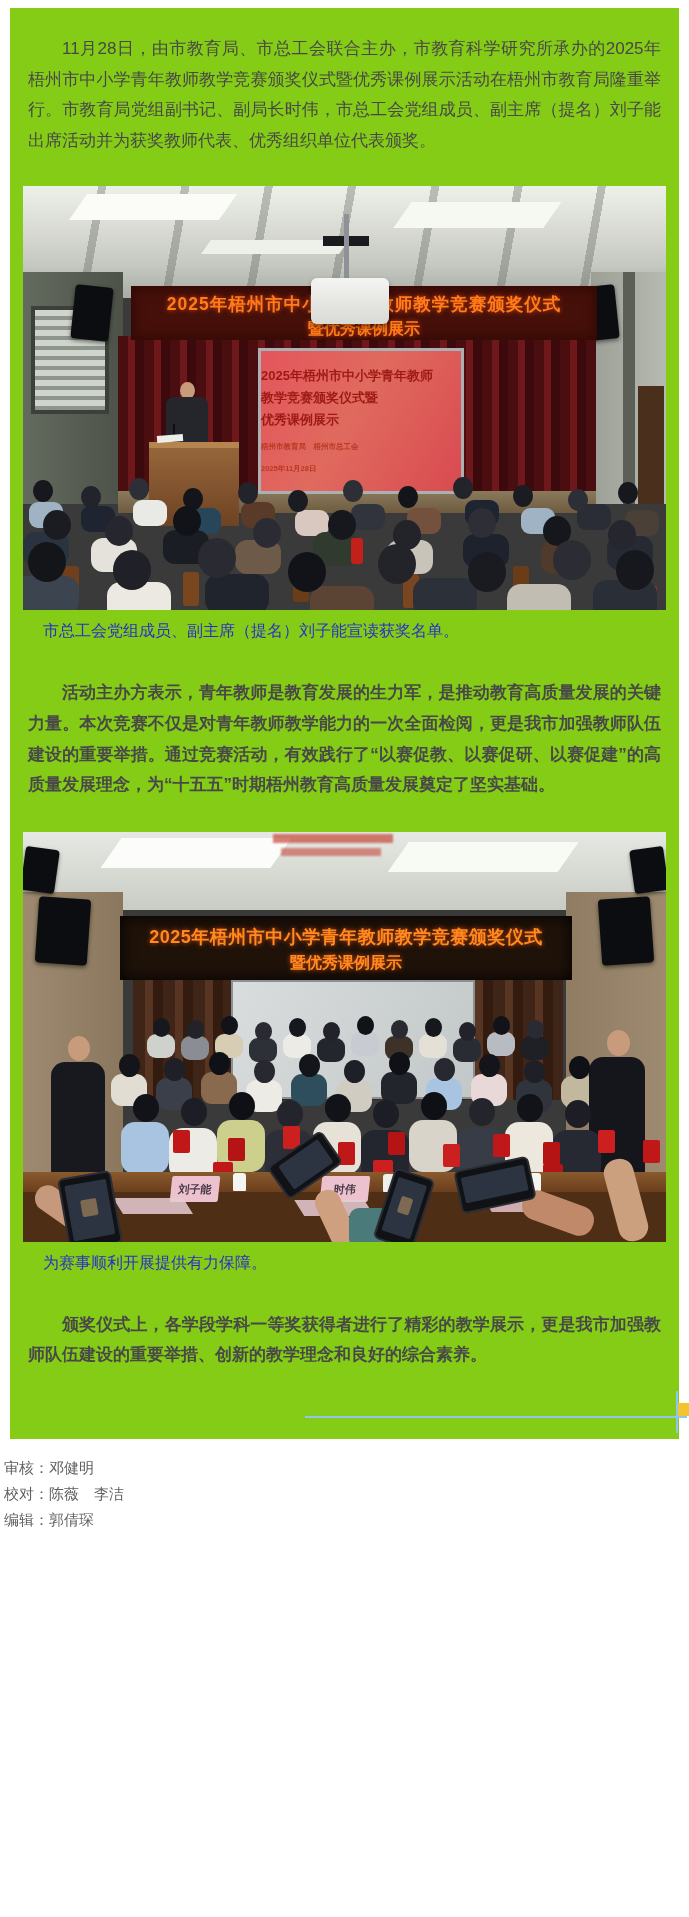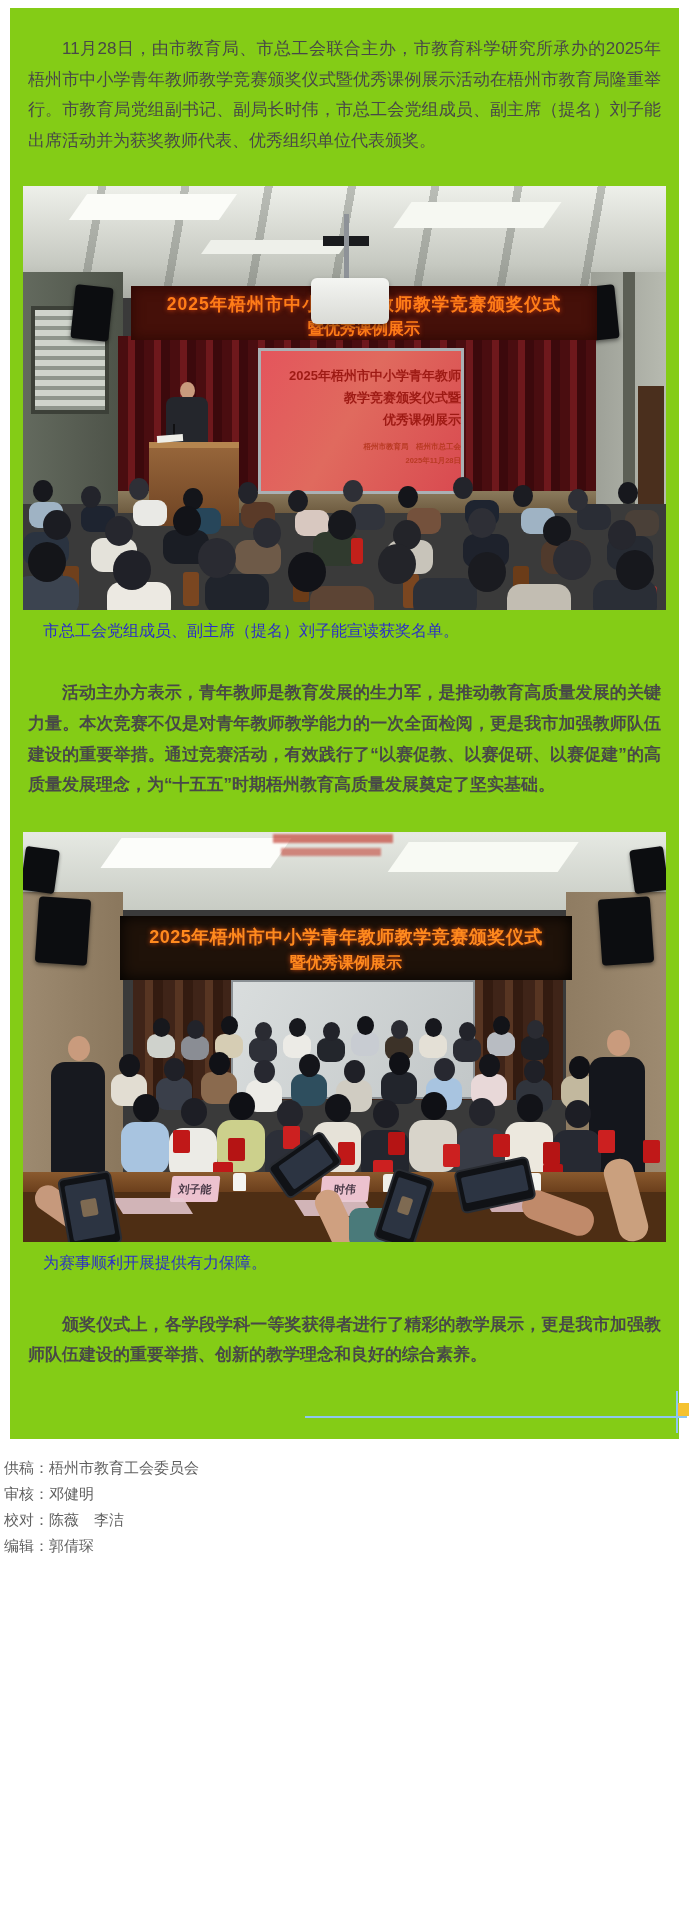"2025年梧州市中小学青年教师" .p1-screen { text-align: right -> left }
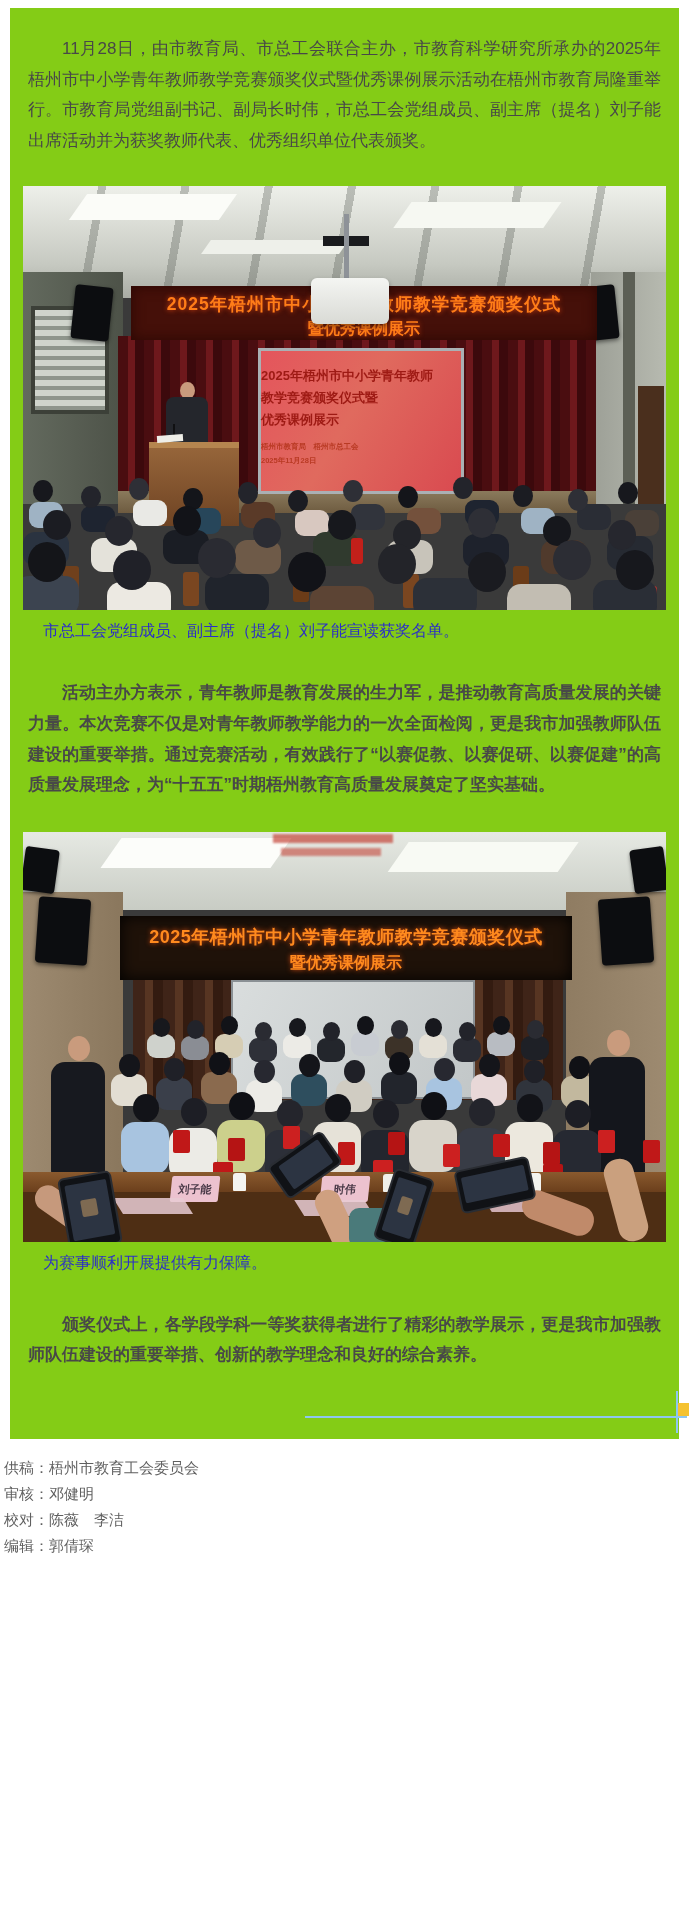"2025年11月28日" .p1-screen .s2 { margin-top: 4px -> 12px }
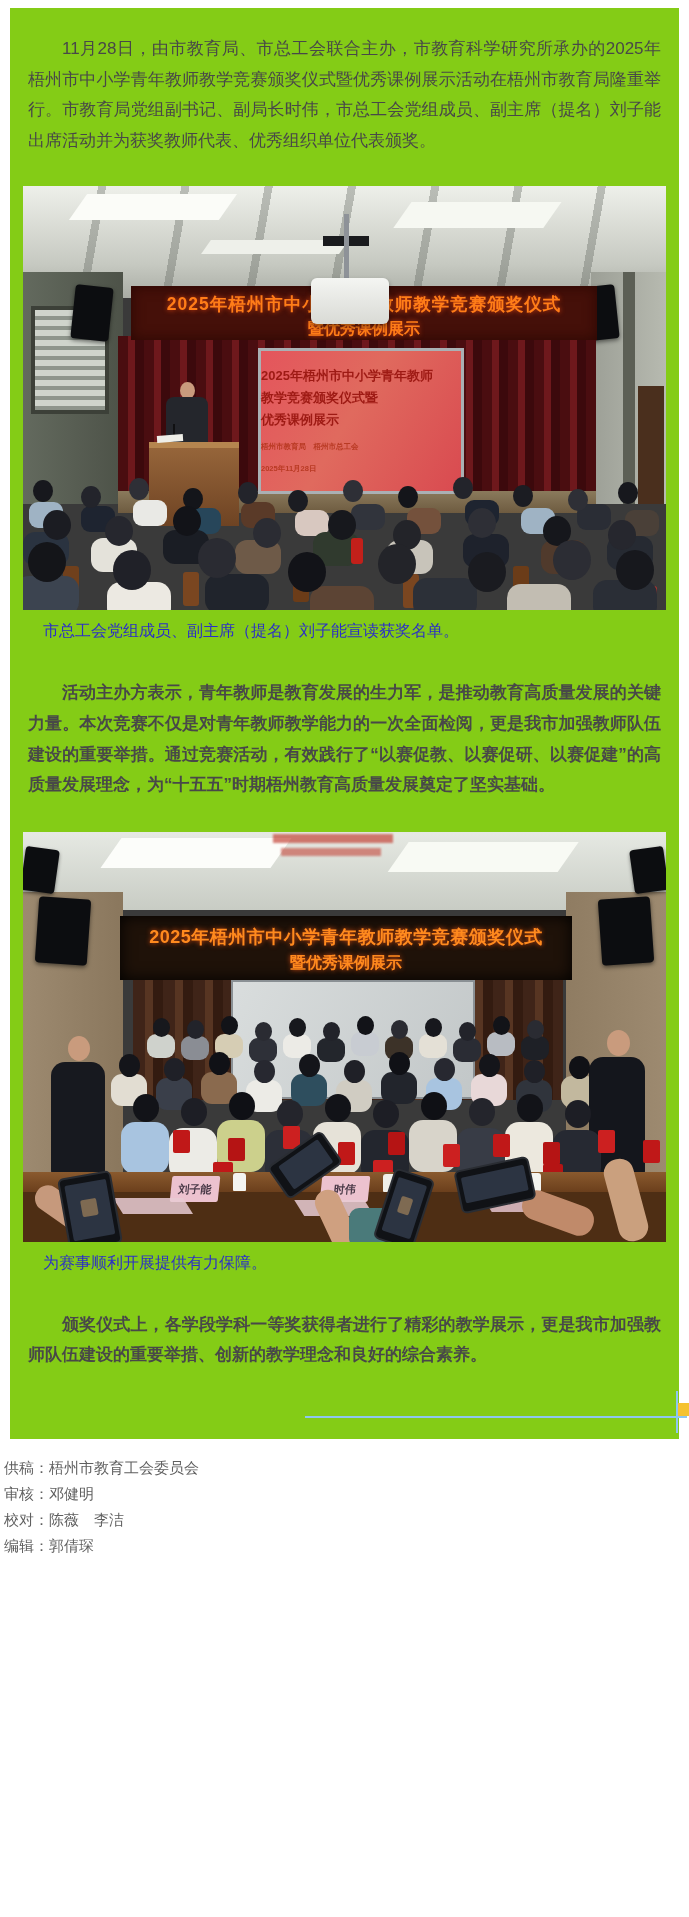"供稿：梧州市教育工会委员会" p { html: <p>供稿：梧州市教育工会委员会</p> -> none }
